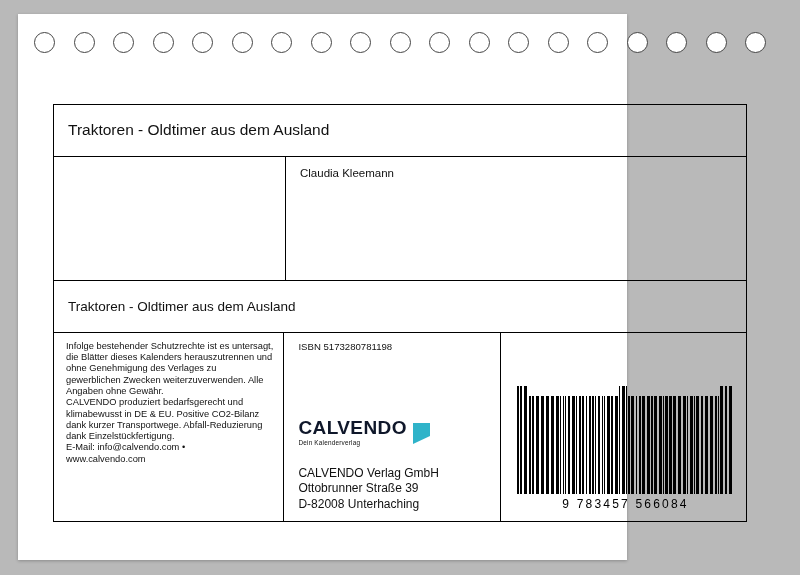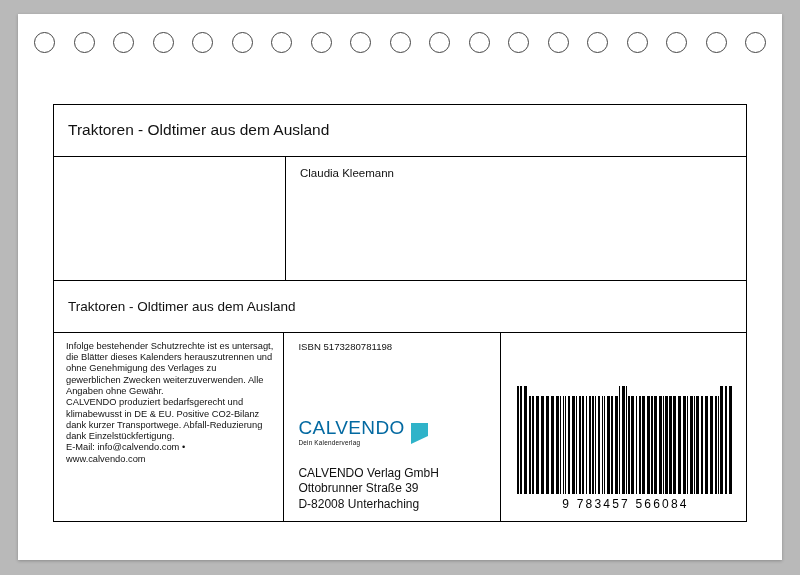"Traktoren - Oldtimer aus dem" .page { width: 764px -> 609px }
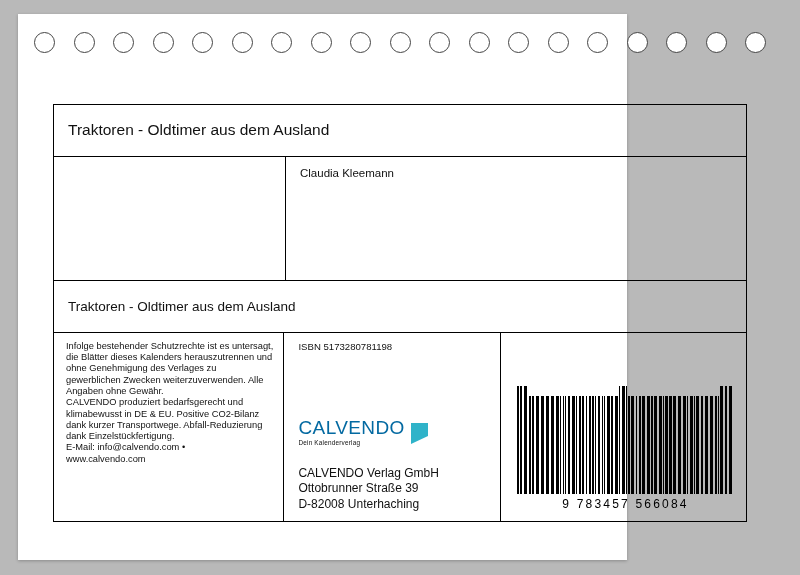"CALVENDO" .logo-word { color: #0369a1 -> #0f172a; font-weight: normal -> bold }
